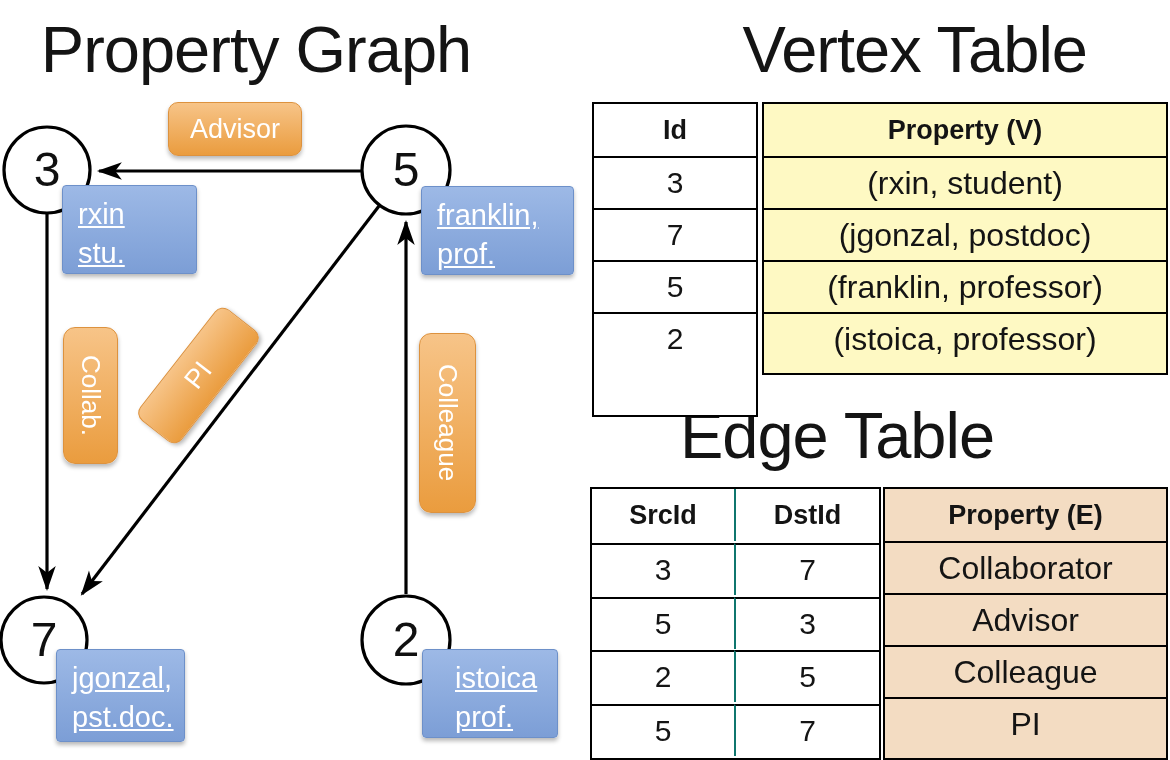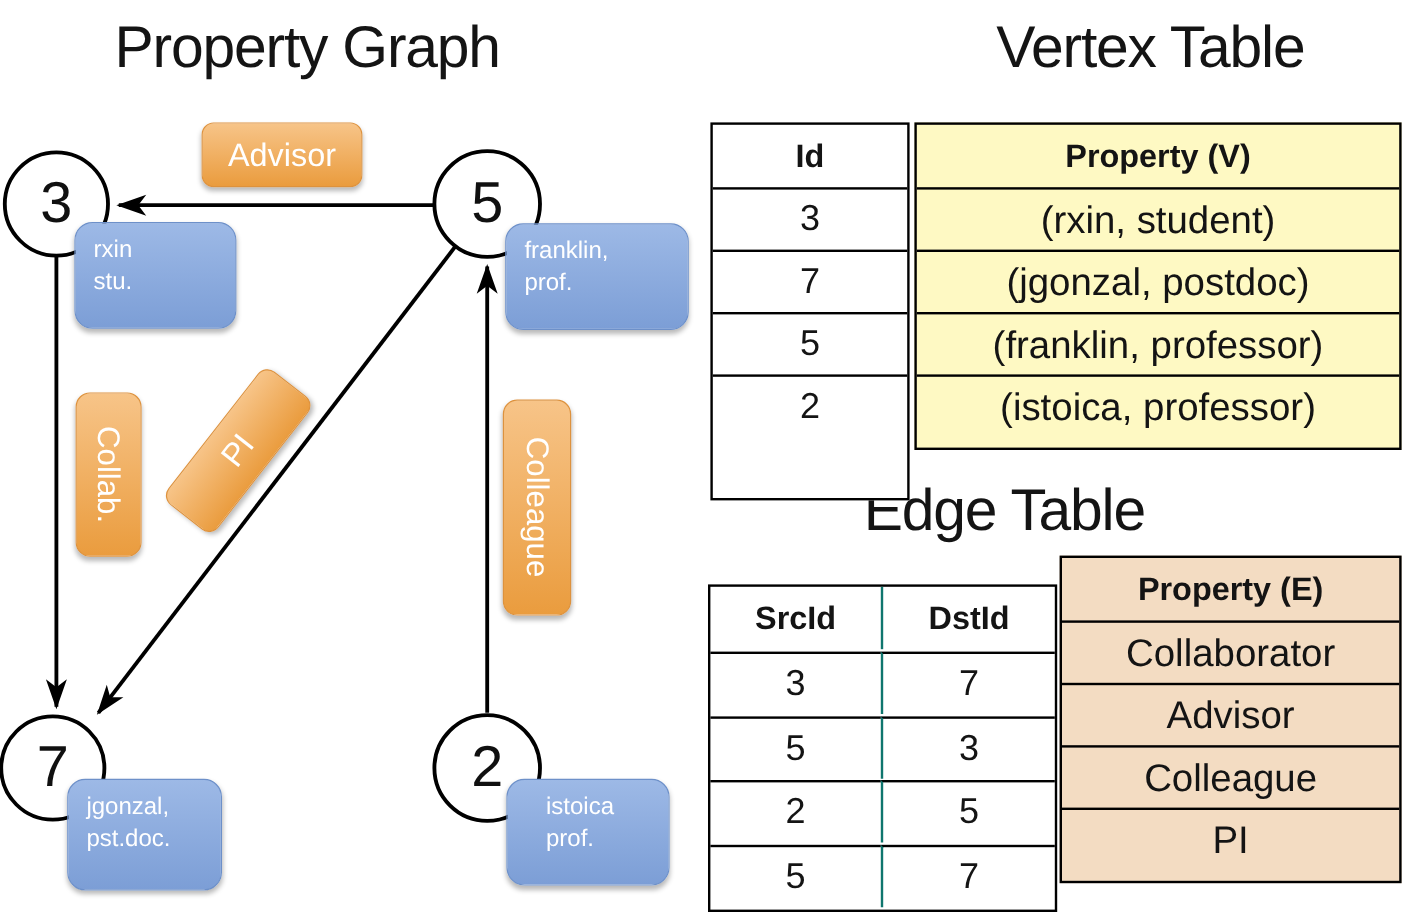"Property Graph" .title { font-size: 49px -> 65px }
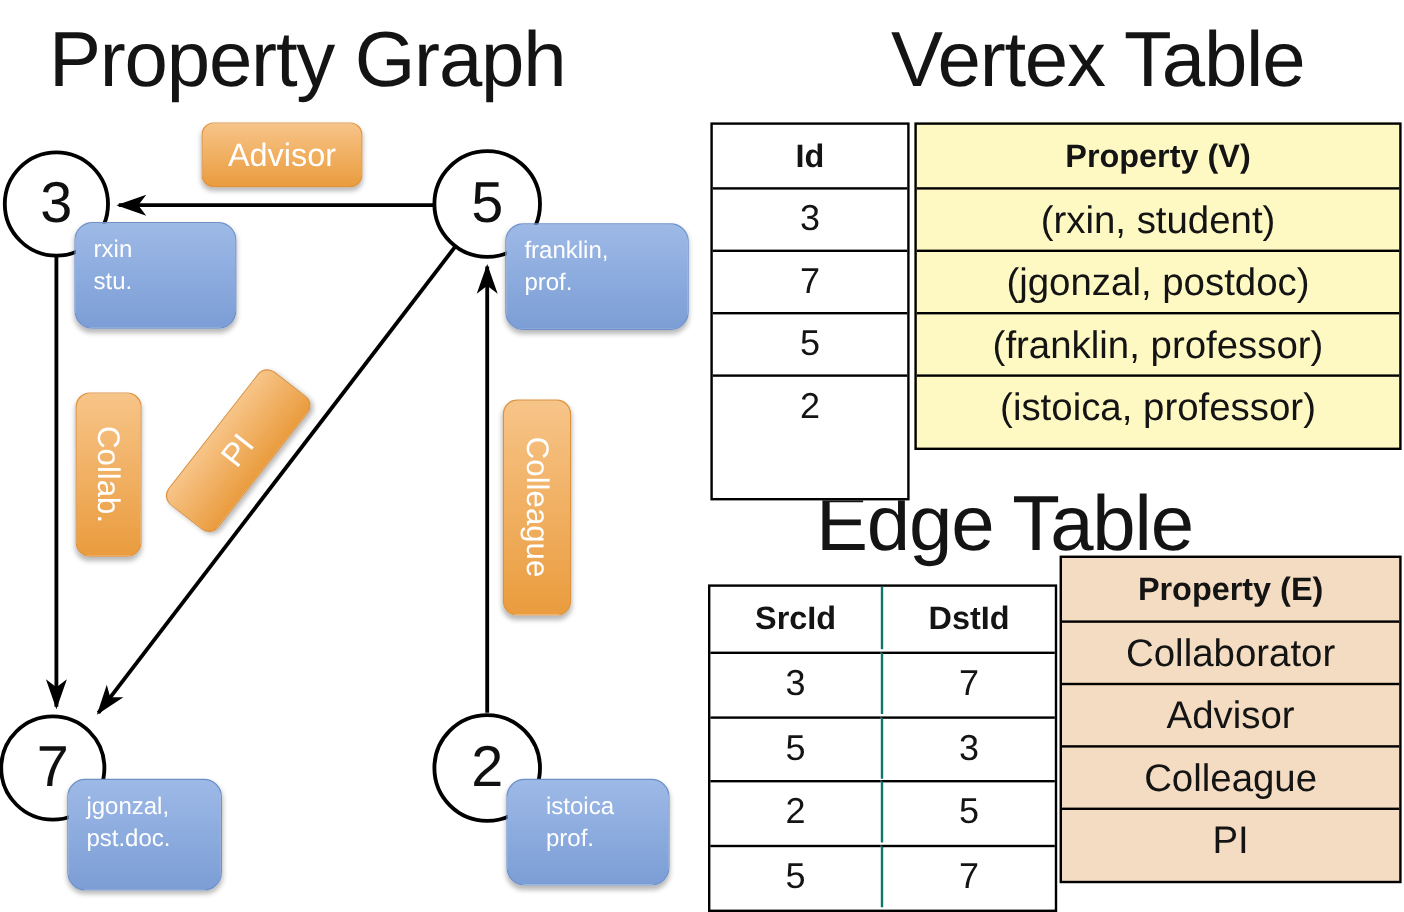"rxin" .bluebox { border-radius: 15px -> 4px; font-size: 20px -> 29px; text-decoration: none -> underline }
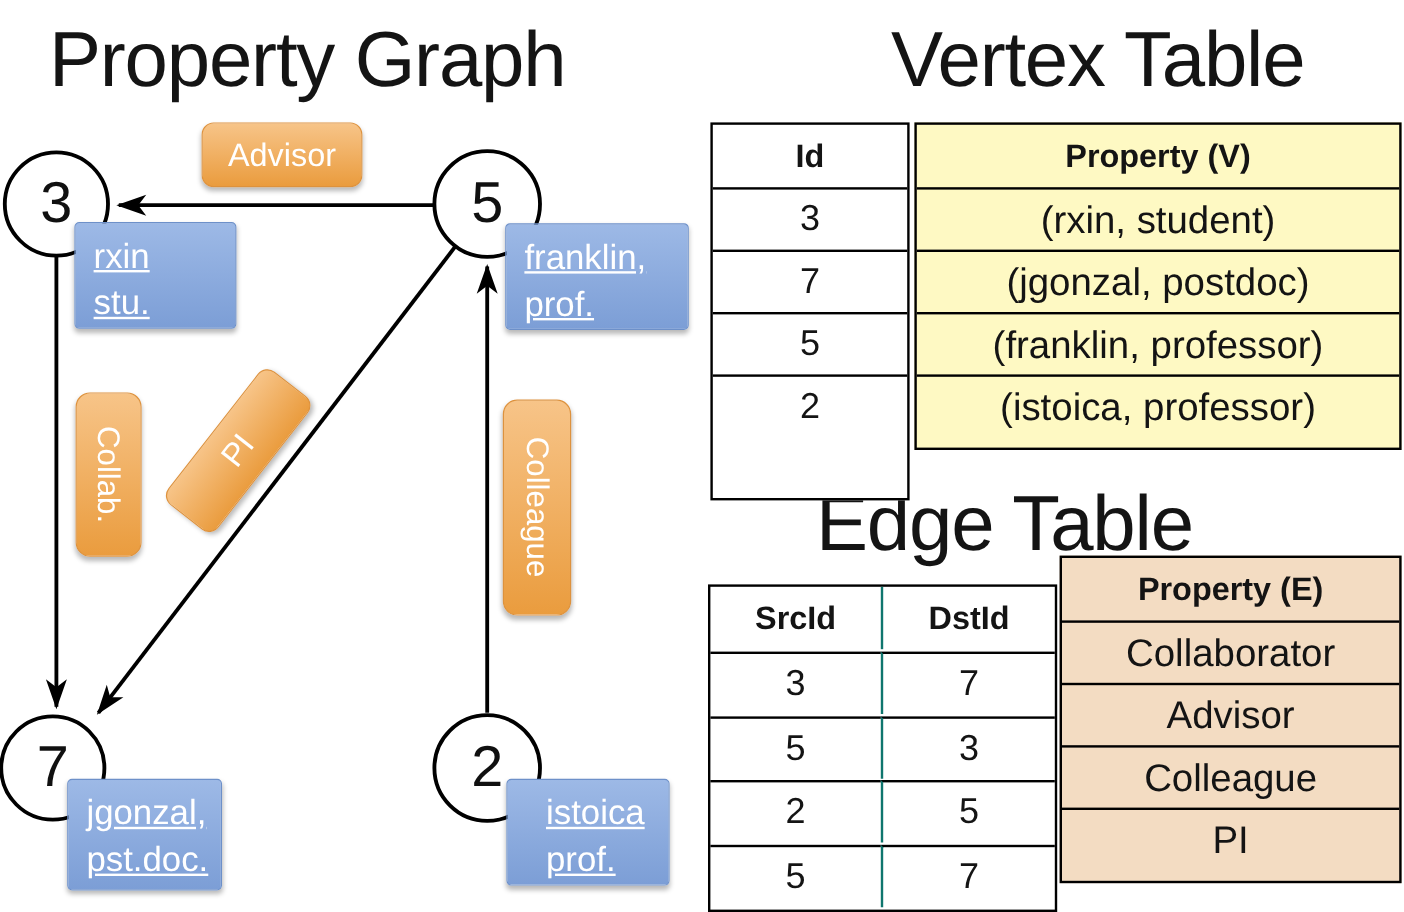"Property (E)" div.subtable { top: 463px -> 487px }
